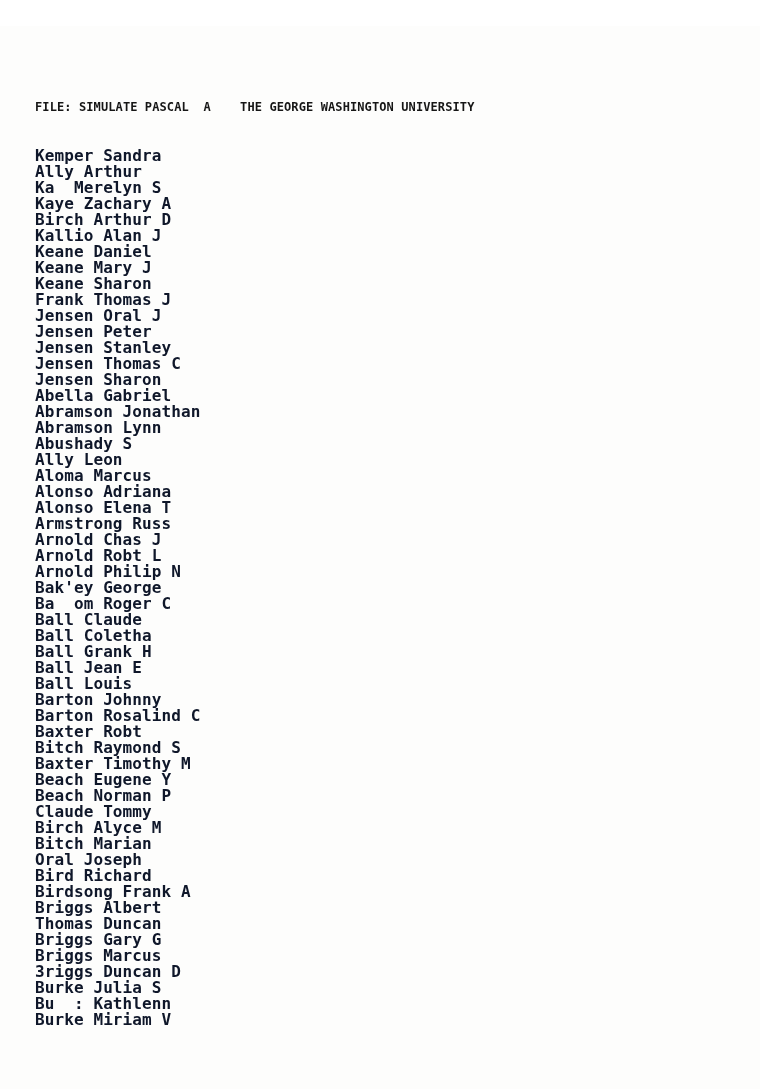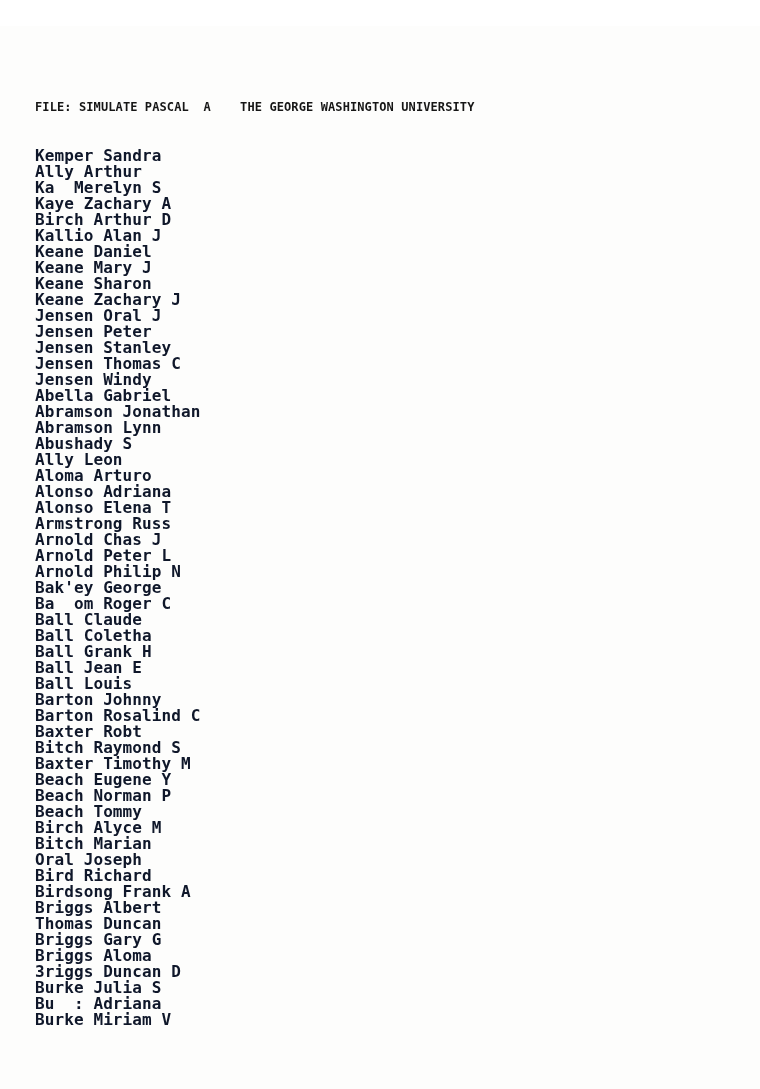"Keane Zachary J" div.name-line { text: Keane Zachary -> Frank Thomas }
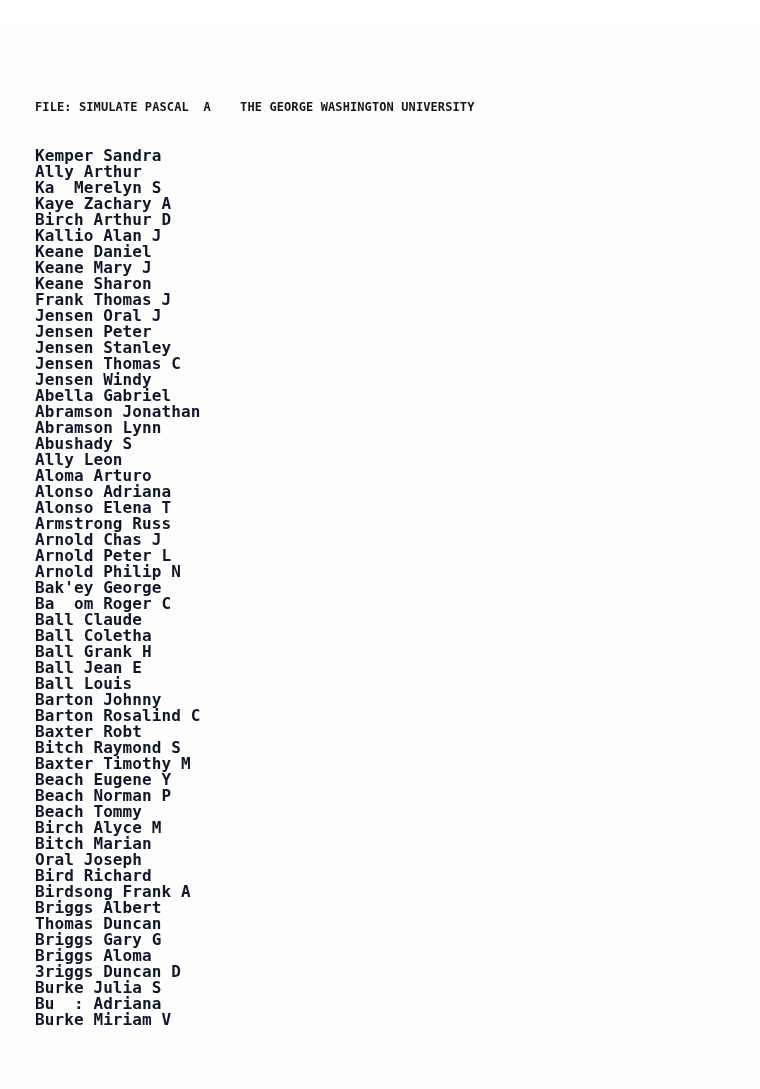"Jensen Windy" div.name-line { text: Windy -> Sharon }
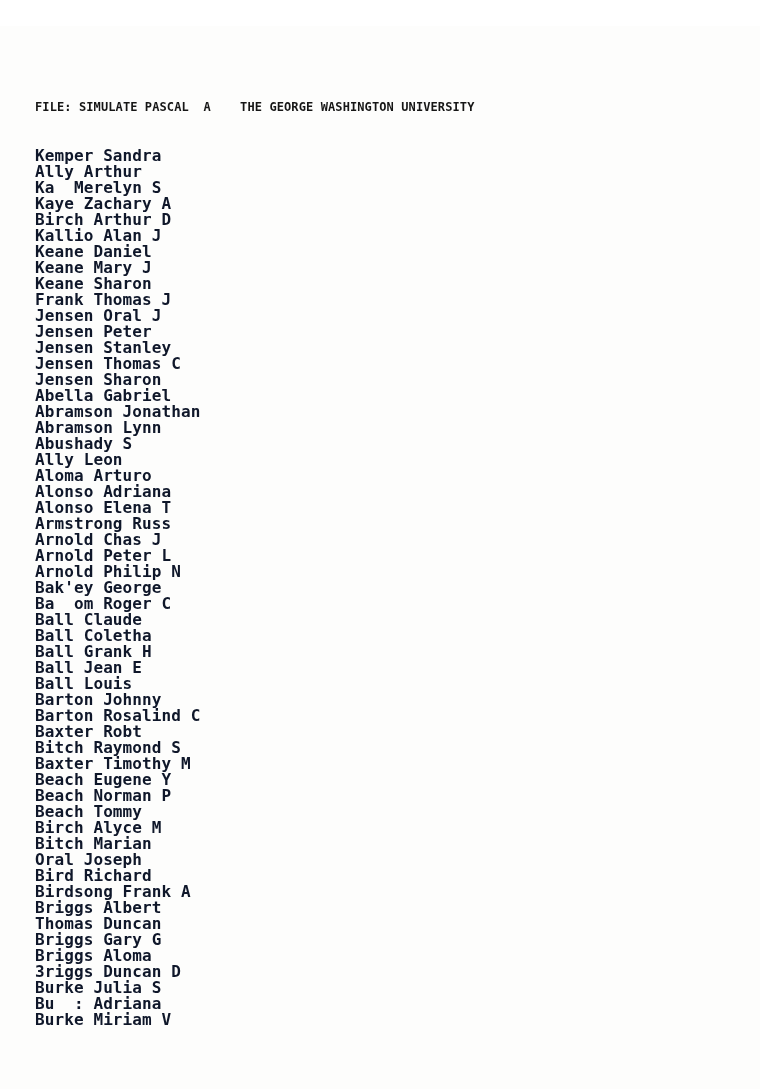"Aloma Arturo" div.name-line { text: Arturo -> Marcus }
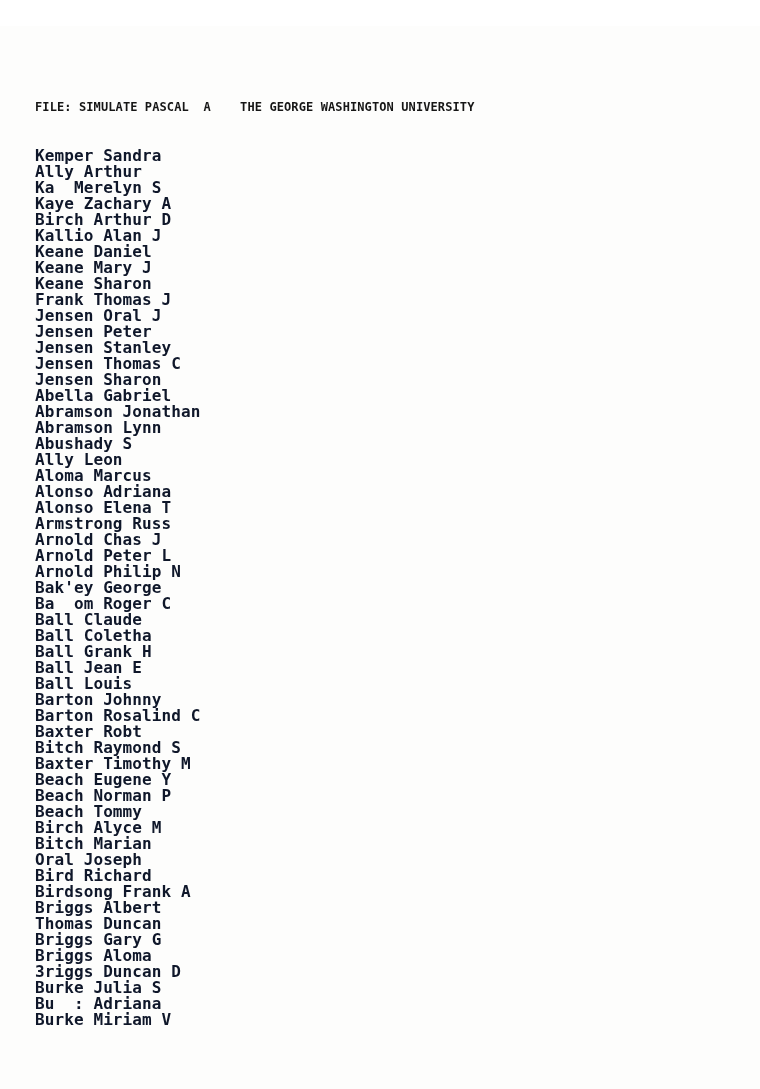"Arnold Peter L" div.name-line { text: Peter -> Robt }
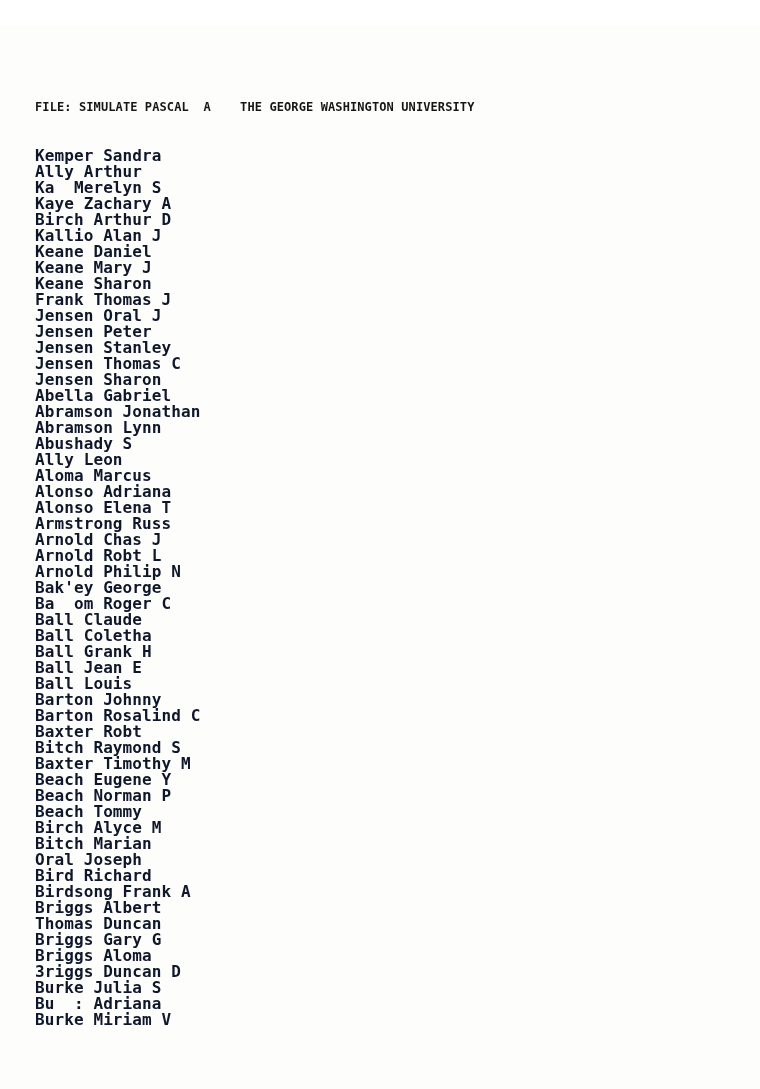"Beach Tommy" div.name-line { text: Beach -> Claude }
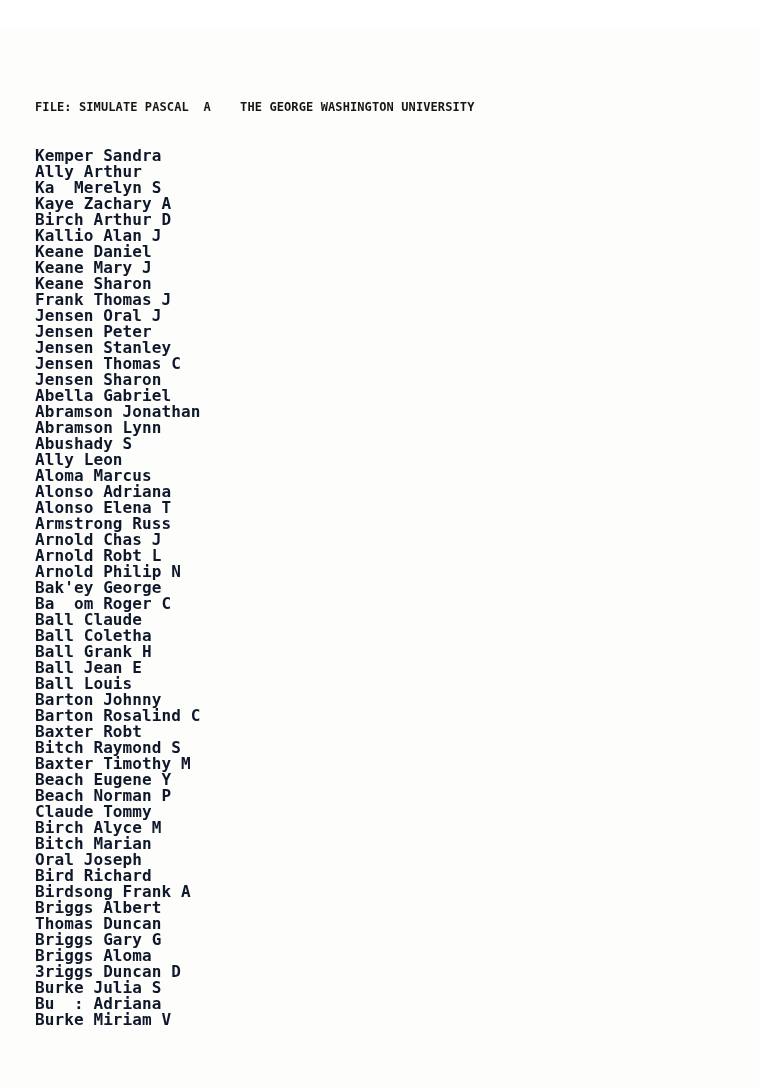"Briggs Aloma" div.name-line { text: Aloma -> Marcus }
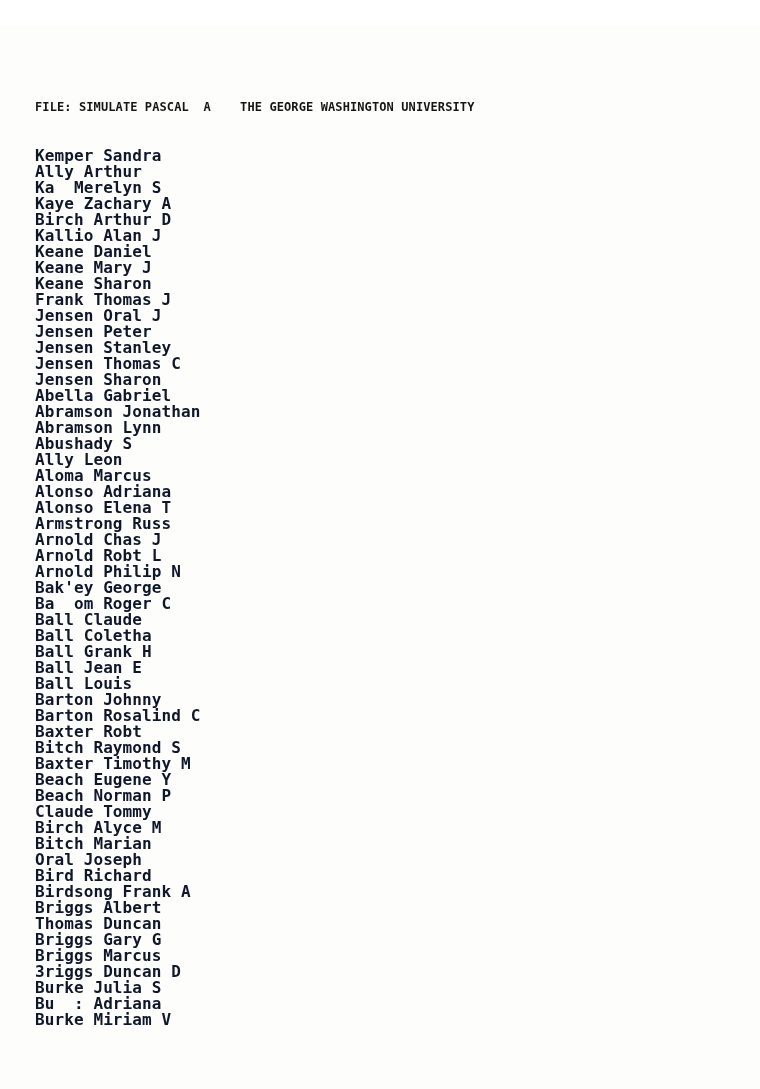"Bu : Adriana" div.name-line { text: Adriana -> Kathlenn }
